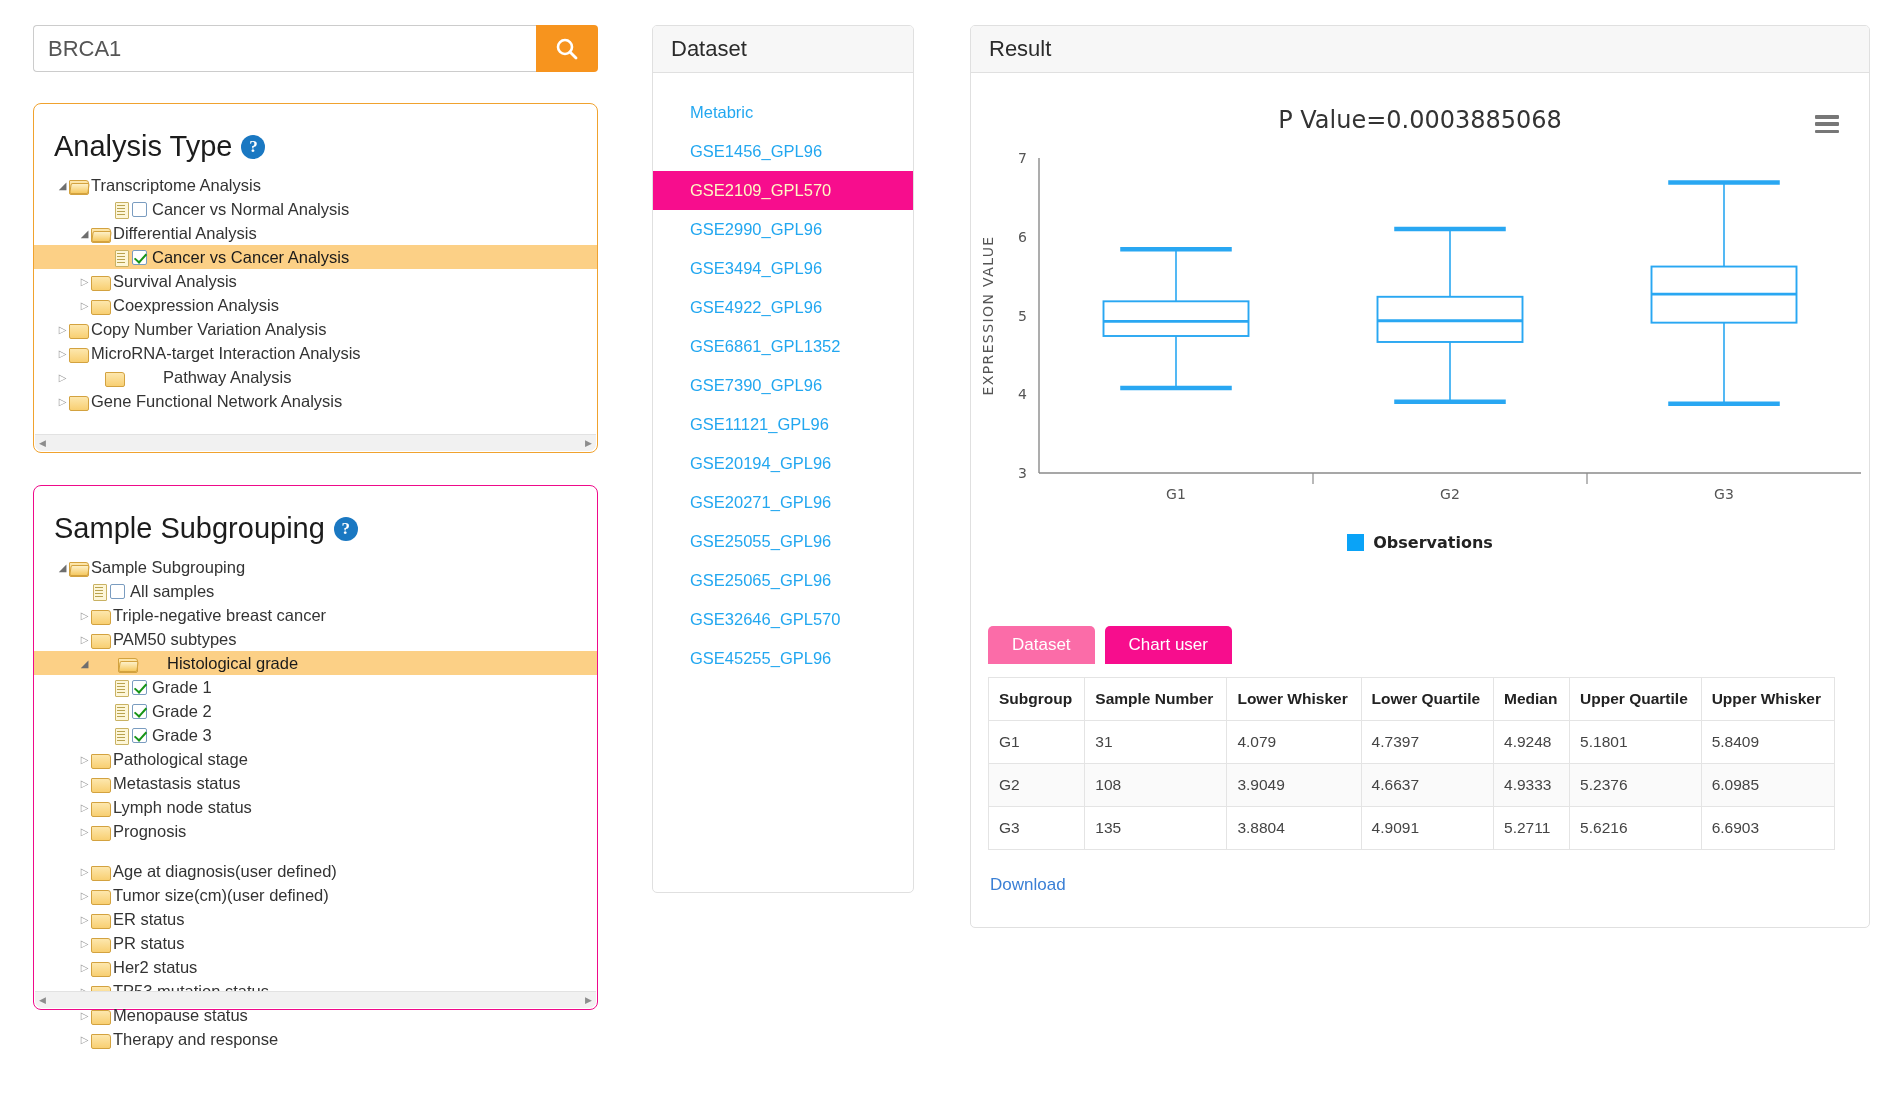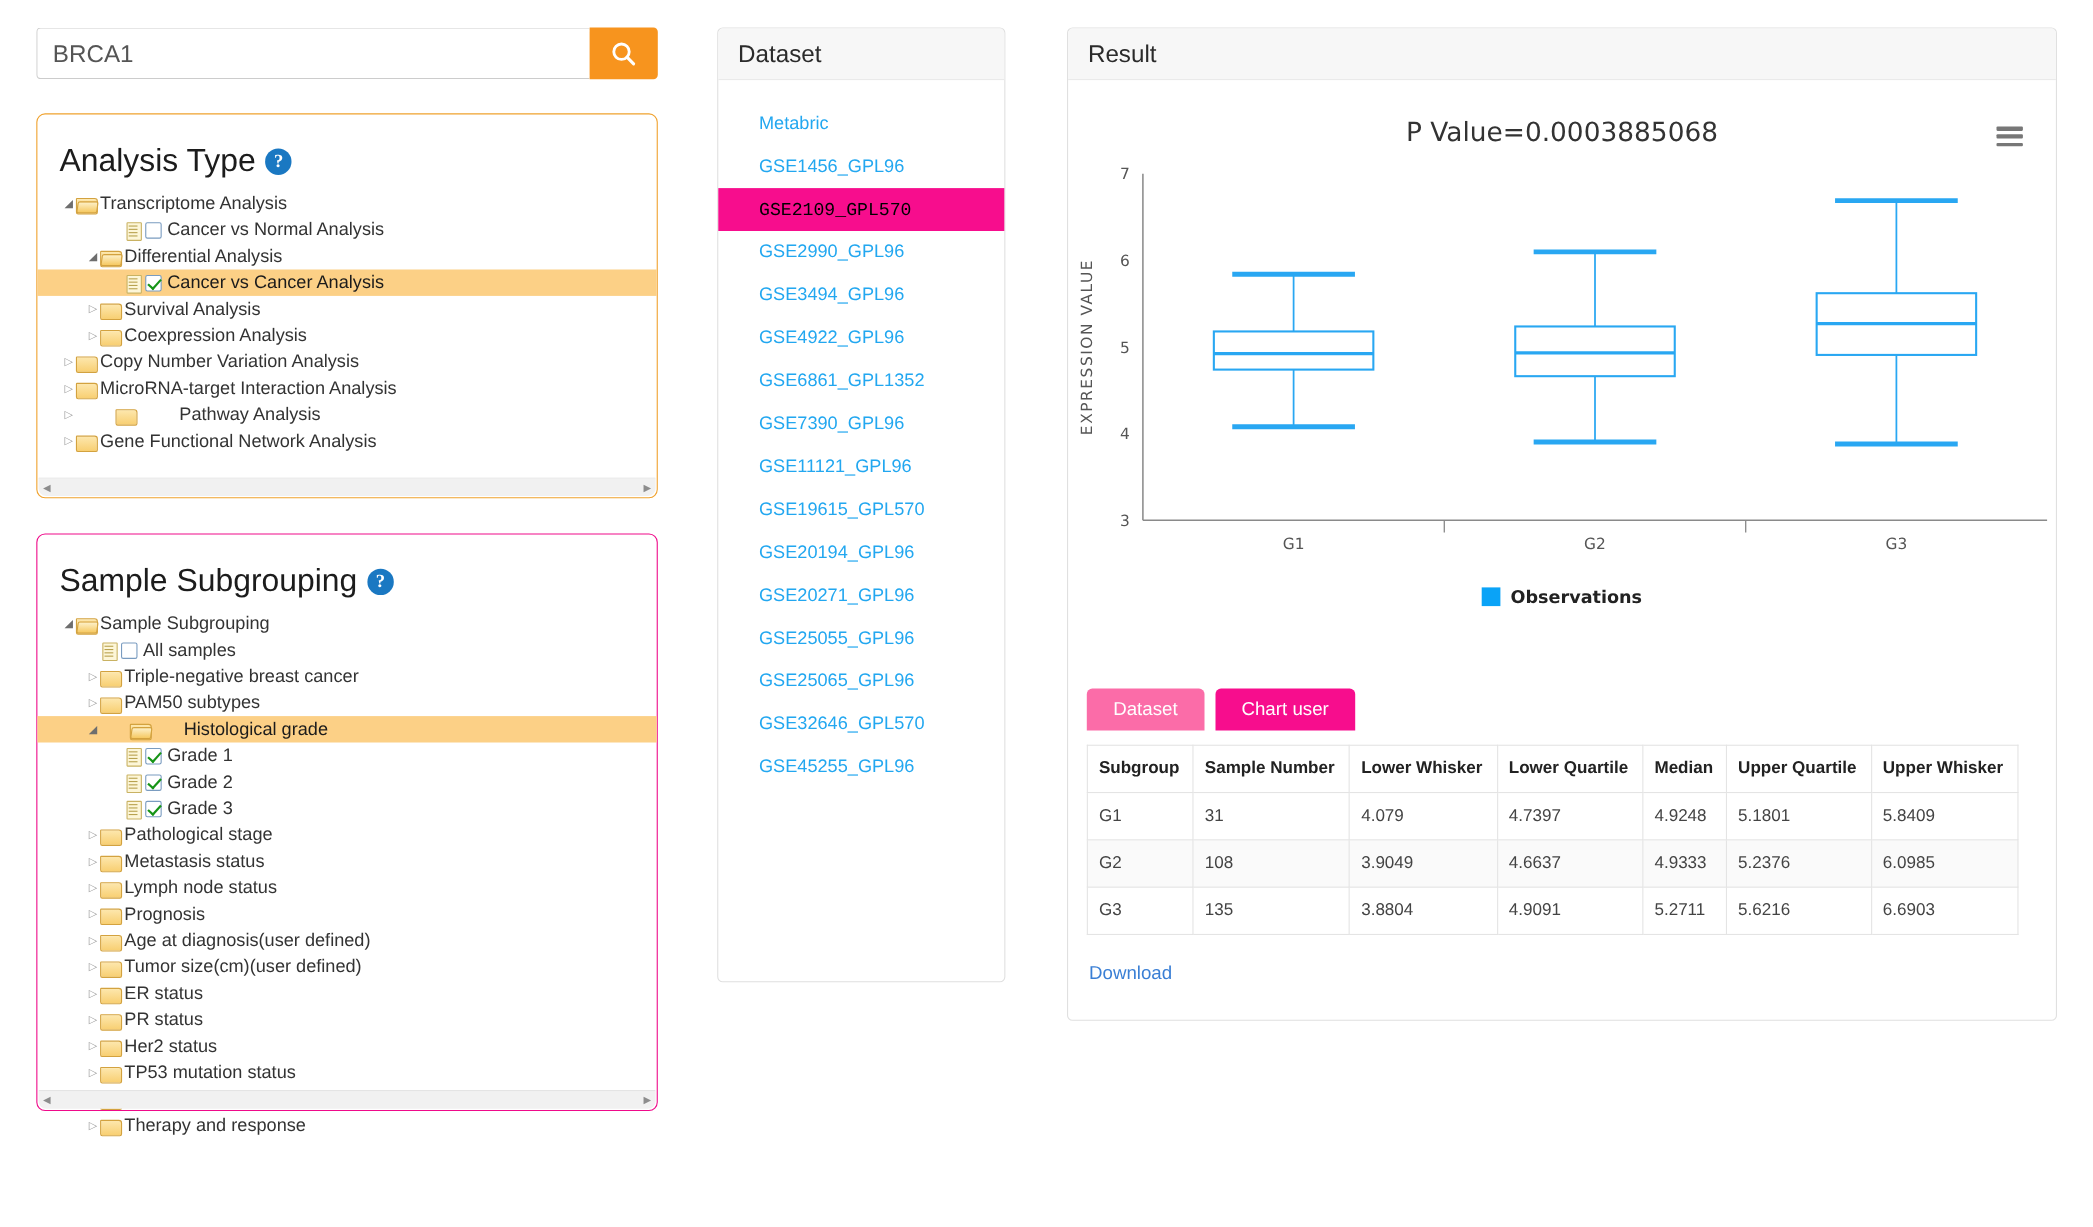"GSE2109_GPL570" .dataset-item.active { color: #000000 -> #fef9c3; font-family: Liberation Mono, monospace -> none }
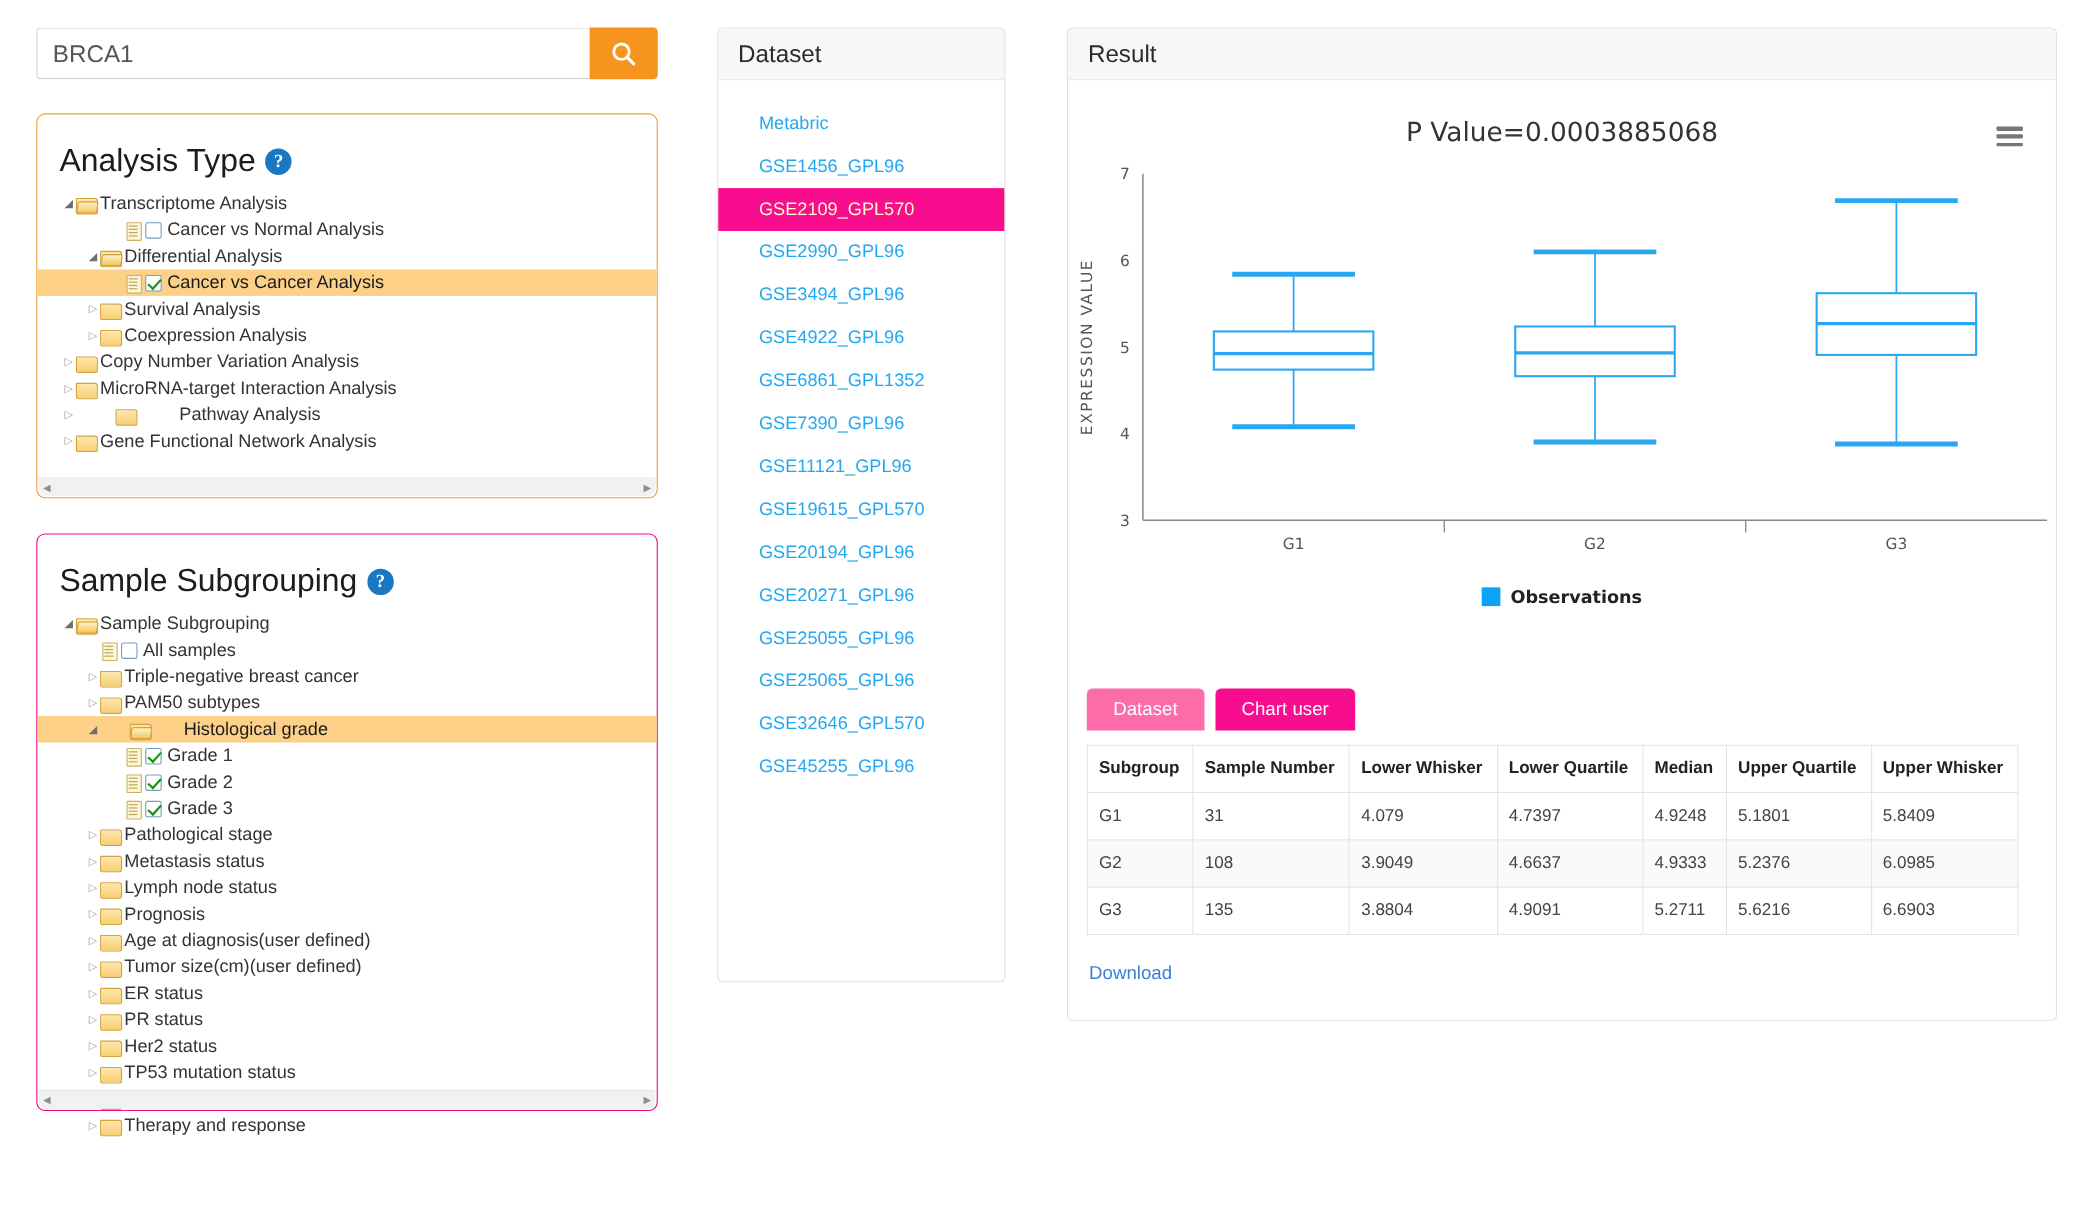"GSE19615_GPL570" a.dataset-item { html: <a>GSE19615_GPL570</a> -> none }
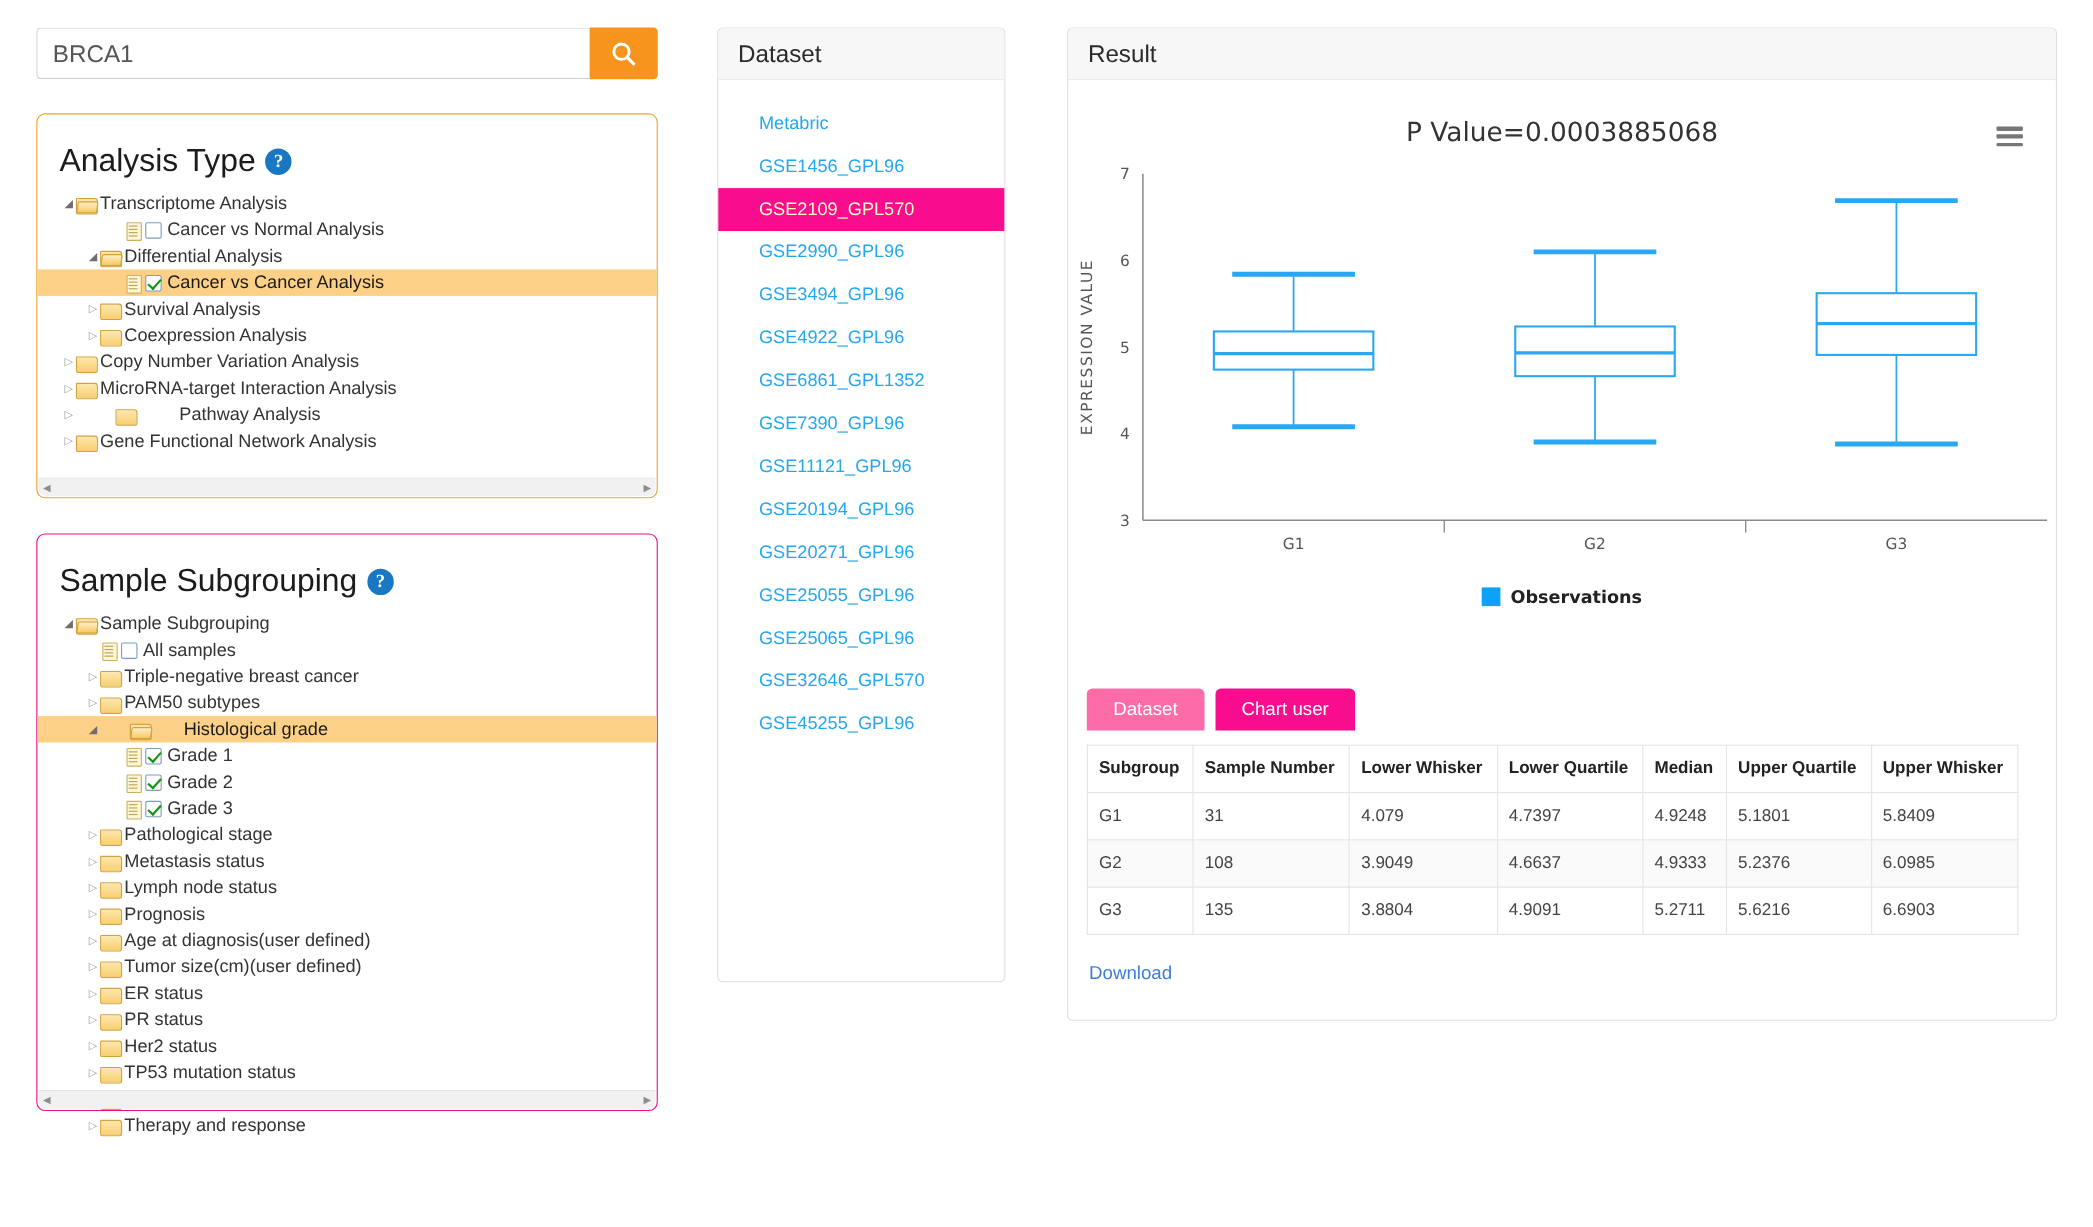"Age at diagnosis(user defined)" li.tree-row { margin-top: none -> 16px }
